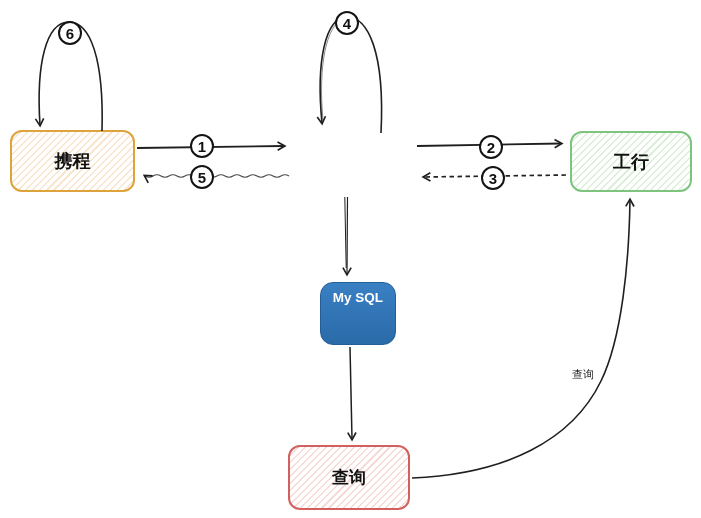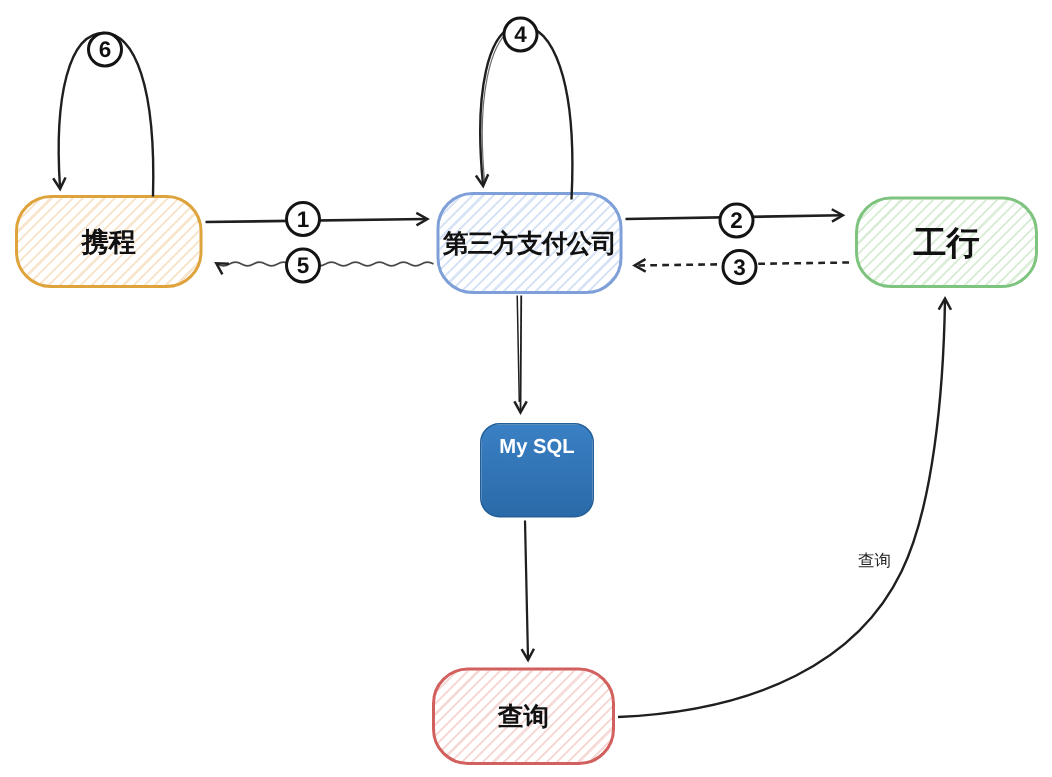"携程" .node { border-radius: 24px -> 12px }
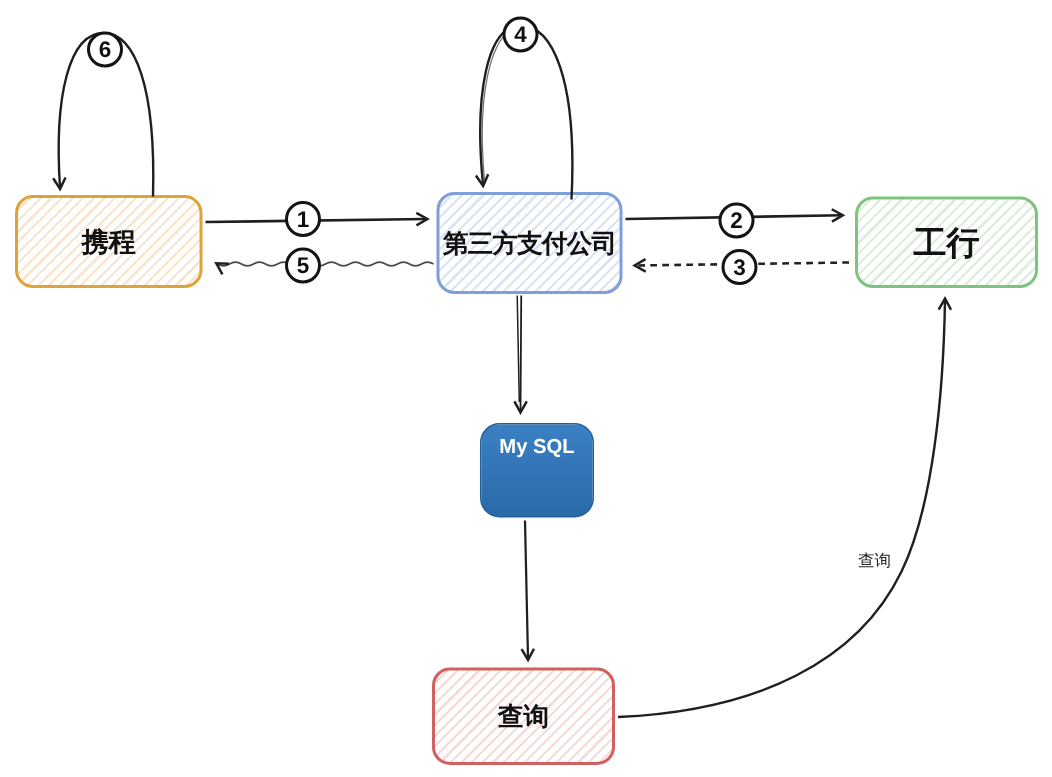"第三方支付公司" div.node { html: <div> <span>第三方支付公司</span> </div> -> none }
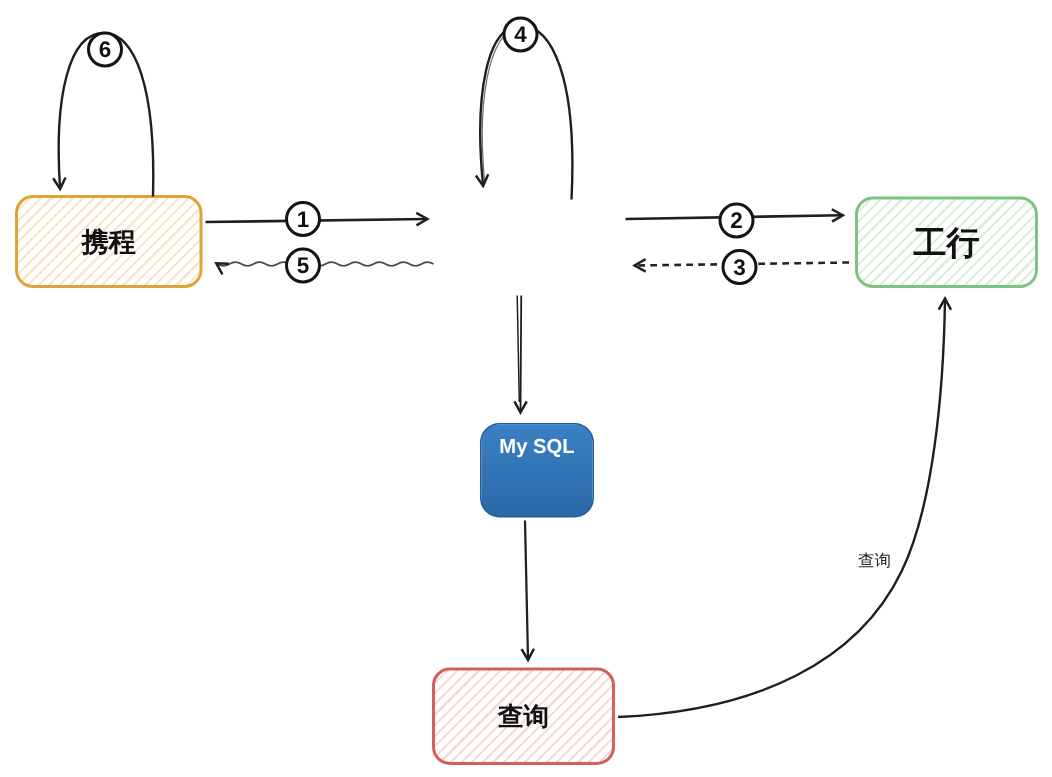"工行" .node-icbc { font-size: 22px -> 18px }
